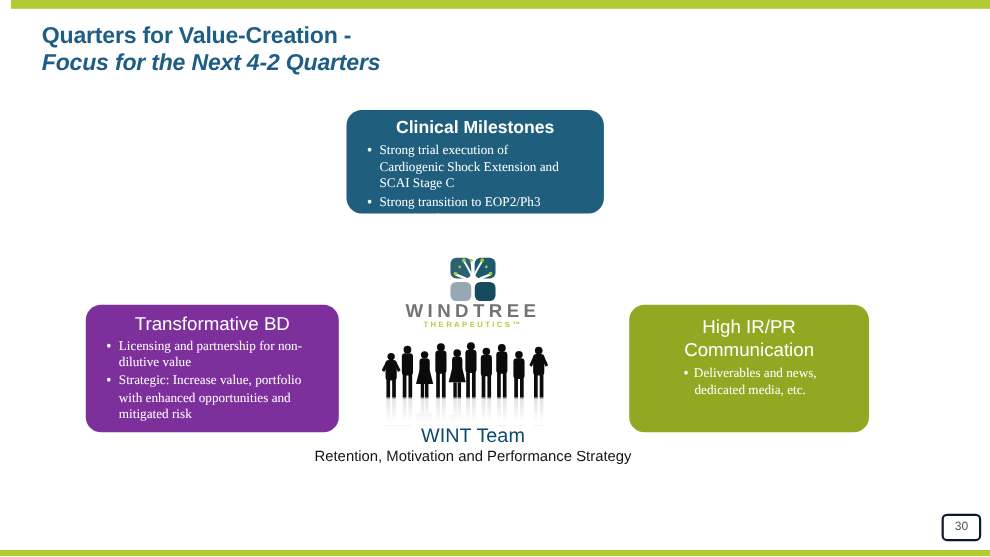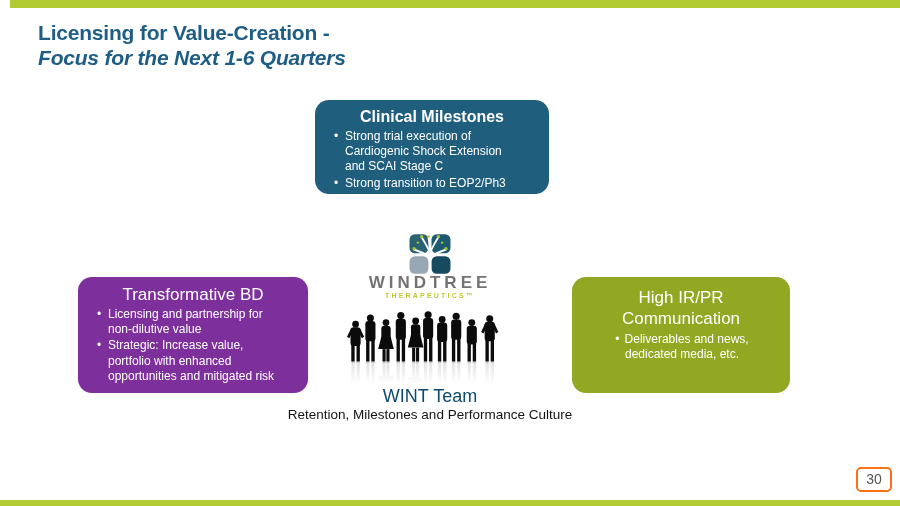"Licensing for Value-Creation -" div.title-line1 { text: Licensing -> Quarters }
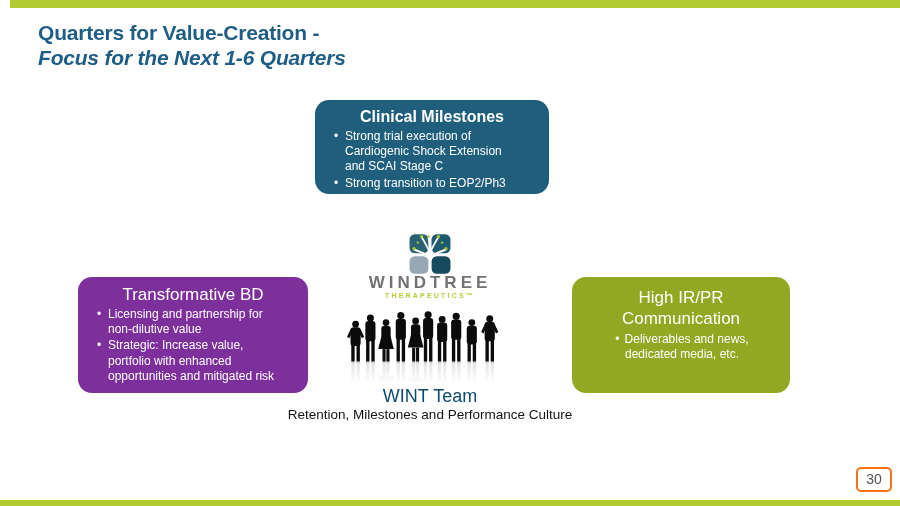"Focus for the Next 1-6" div.title-line2 { text: 1-6 -> 4-2 }
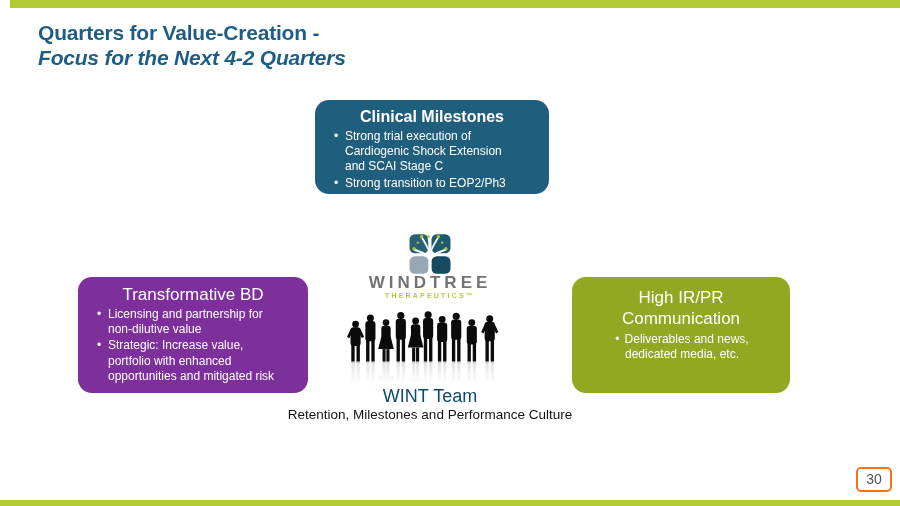"Strong trial execution of Cardiogenic" .li-text { font-family: none -> Liberation Serif, serif }
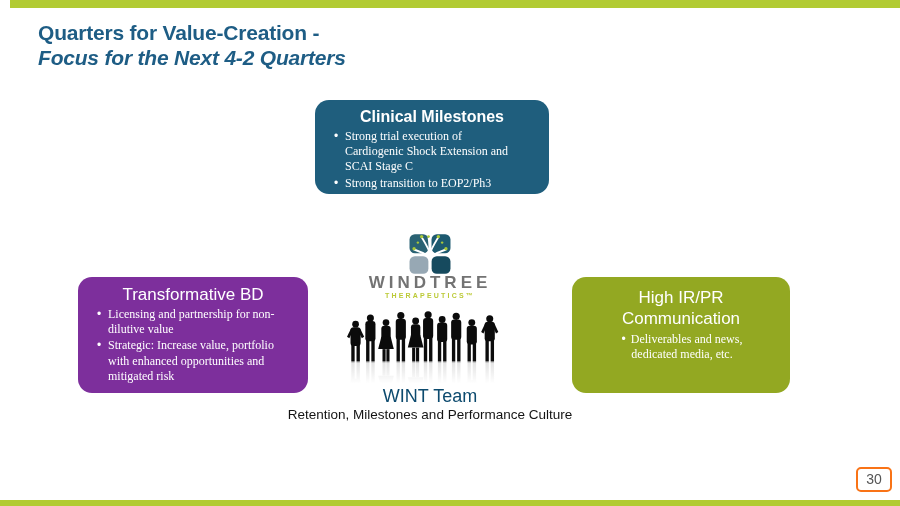"Retention, Milestones and Performance" div.team-sub { text: Milestones and Performance Culture -> Motivation and Performance Strategy }
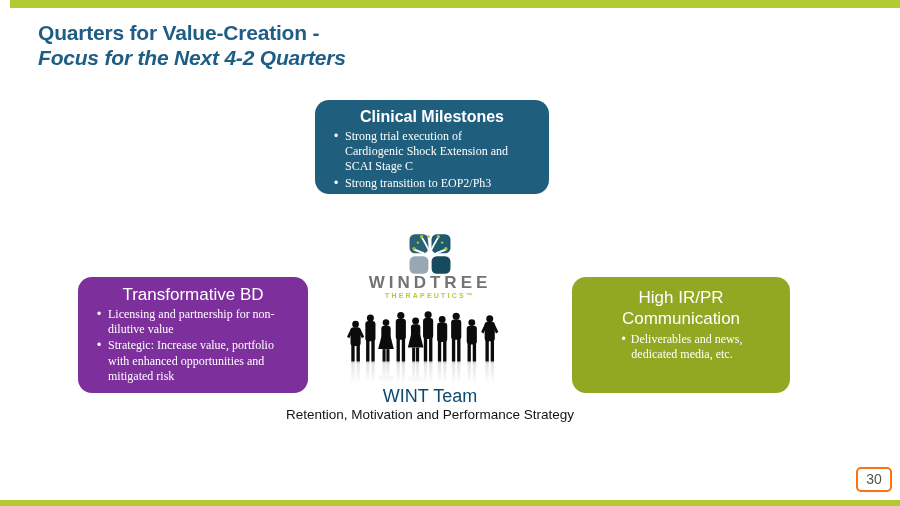"30" .page-badge { border: 2px solid #f97316 -> 2px solid #0f172a; font-size: 14px -> 11px }
